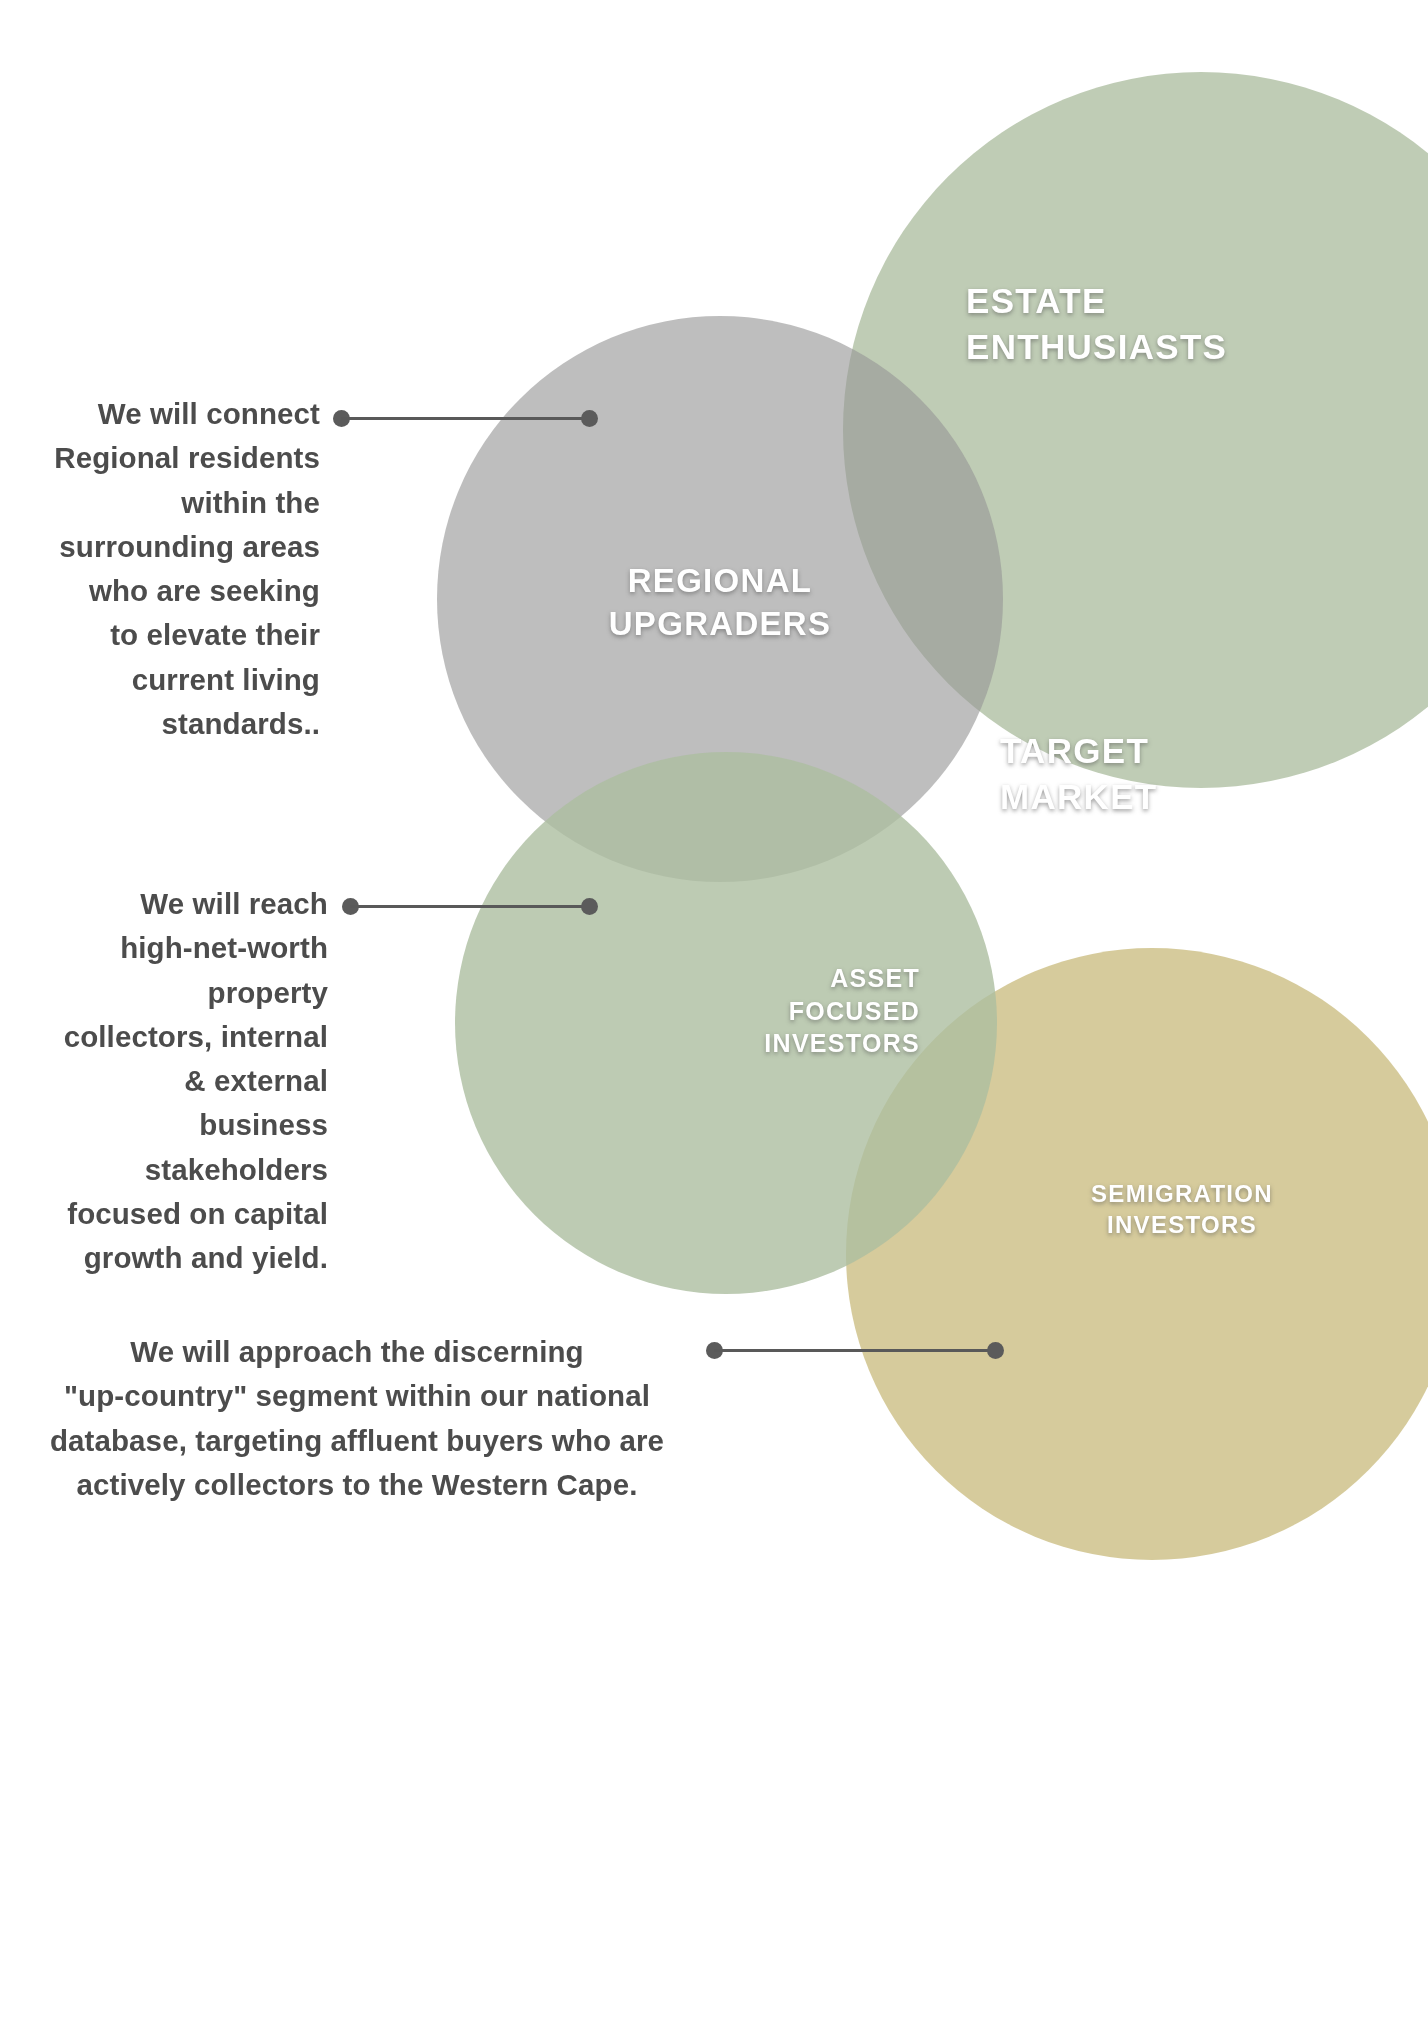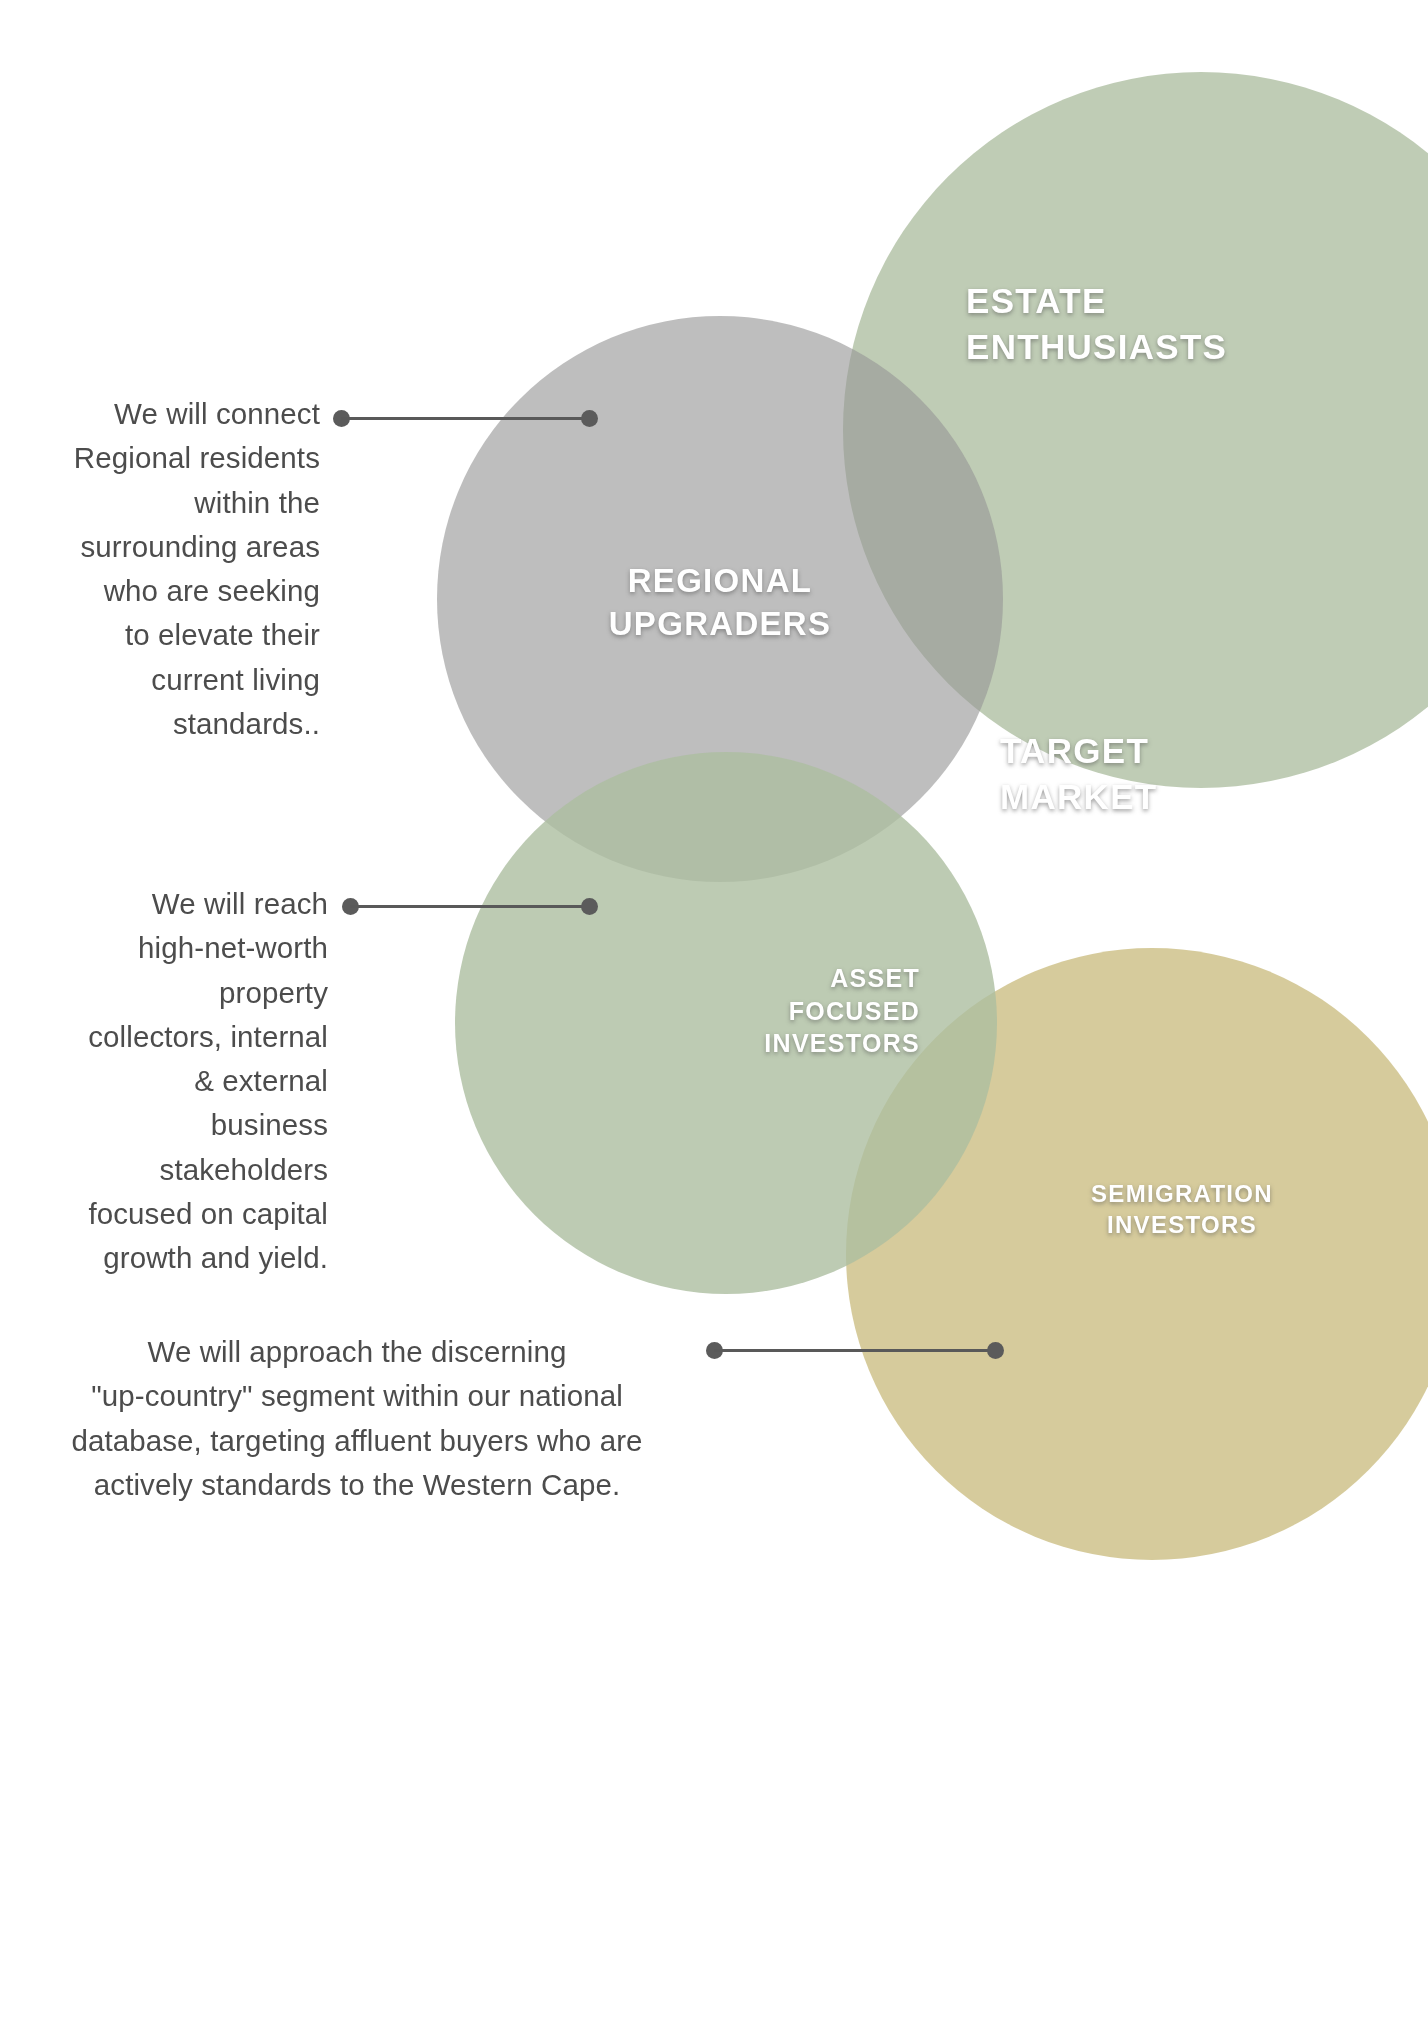"We will connect" .callout-text { font-weight: none -> bold }
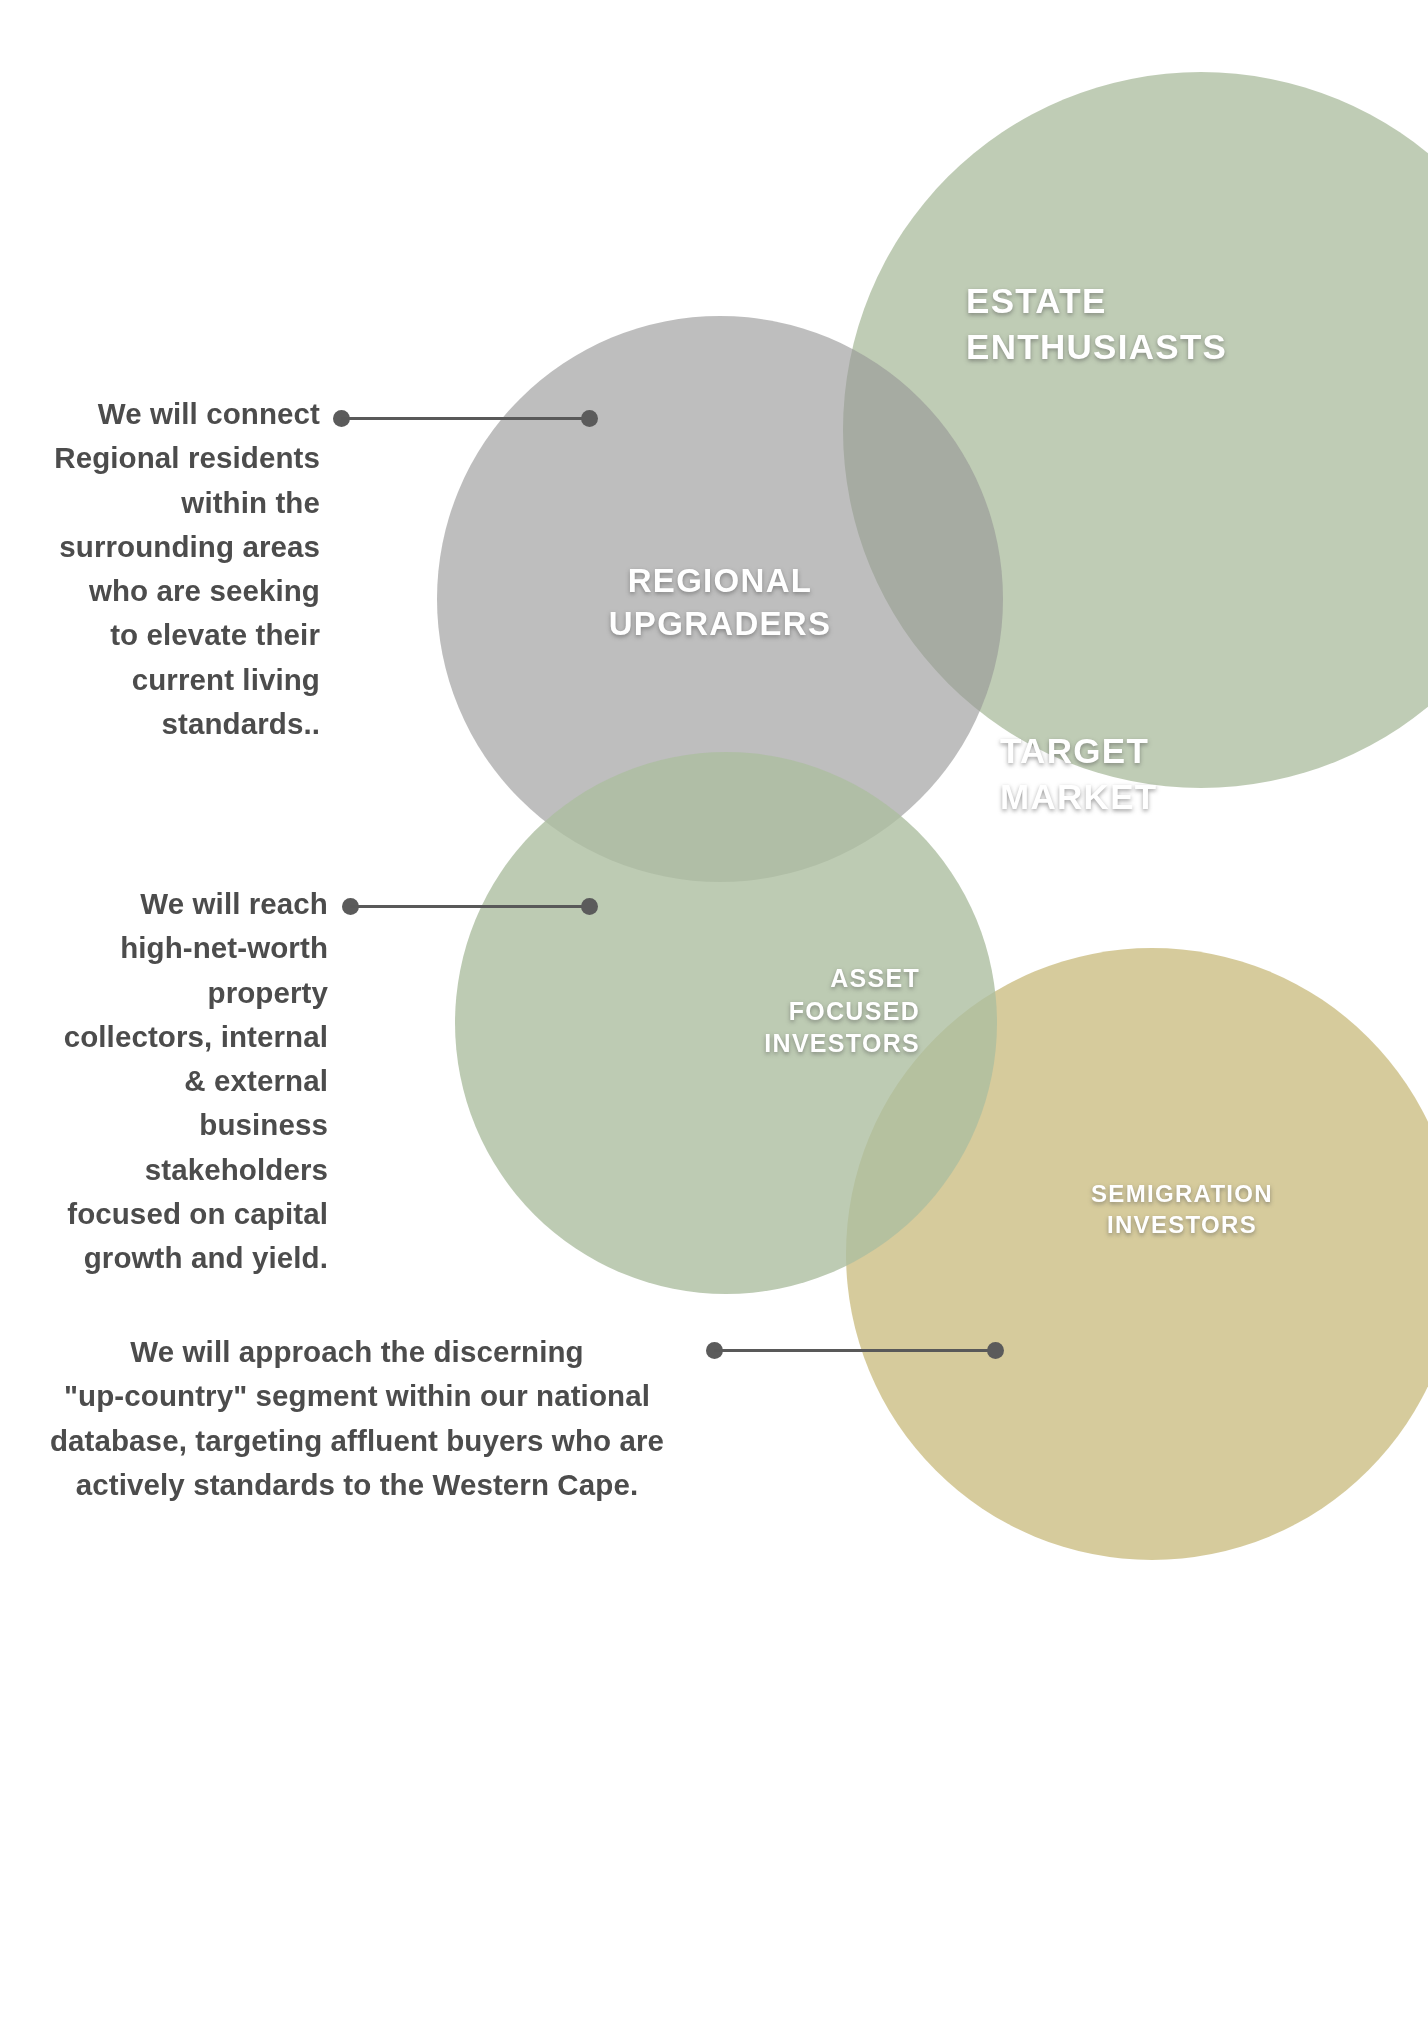"We will approach the discerning" div.callout-text { text: standards -> collectors }
